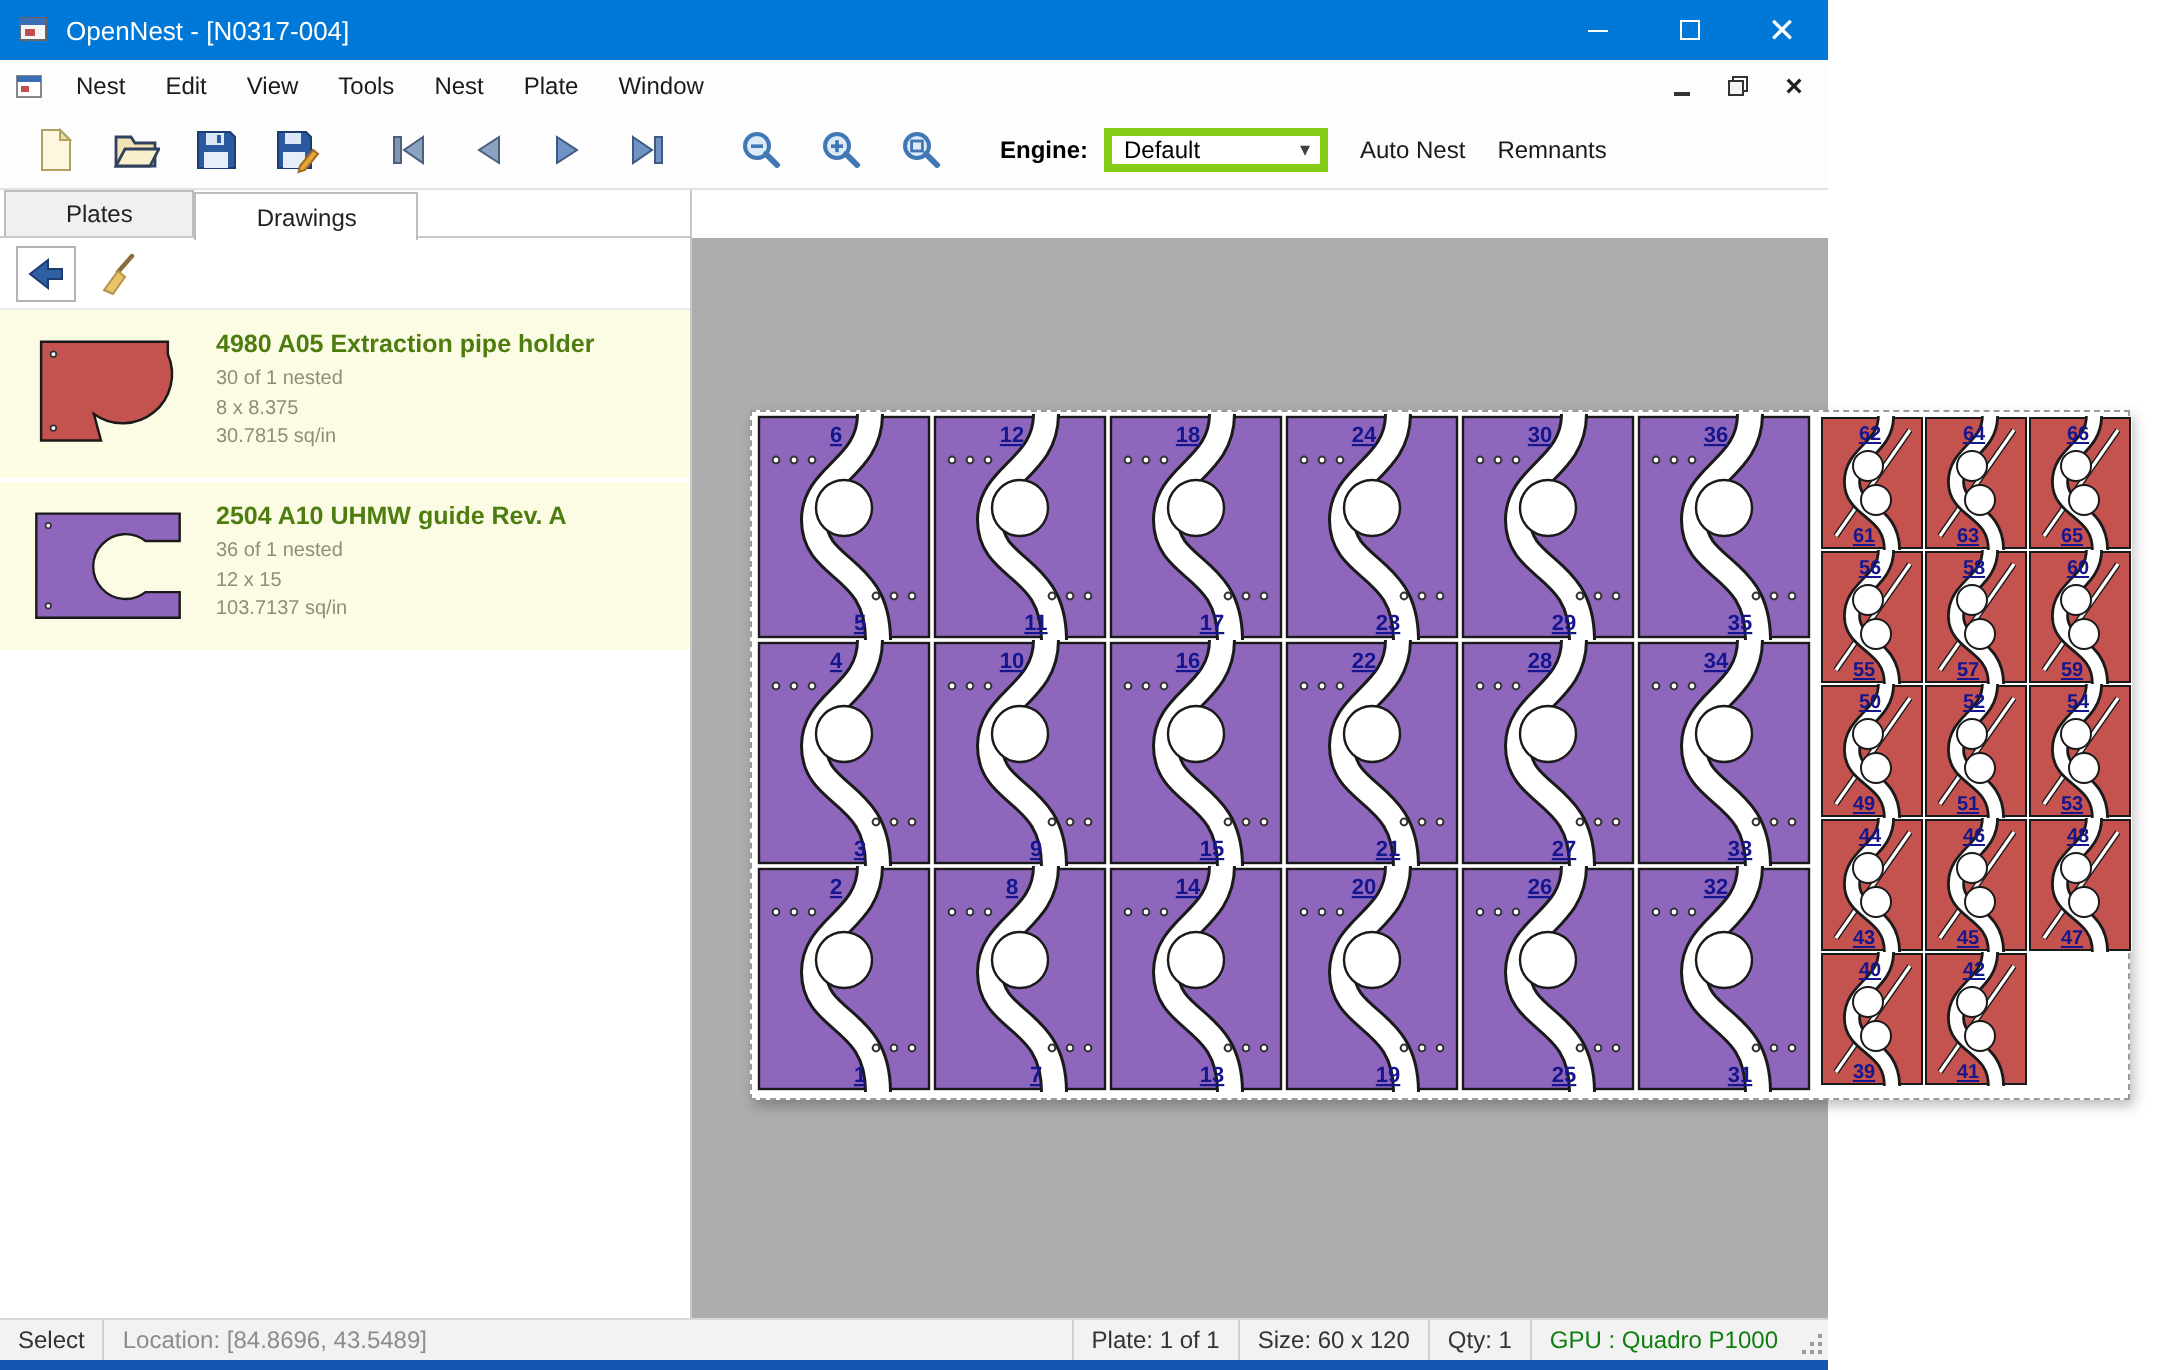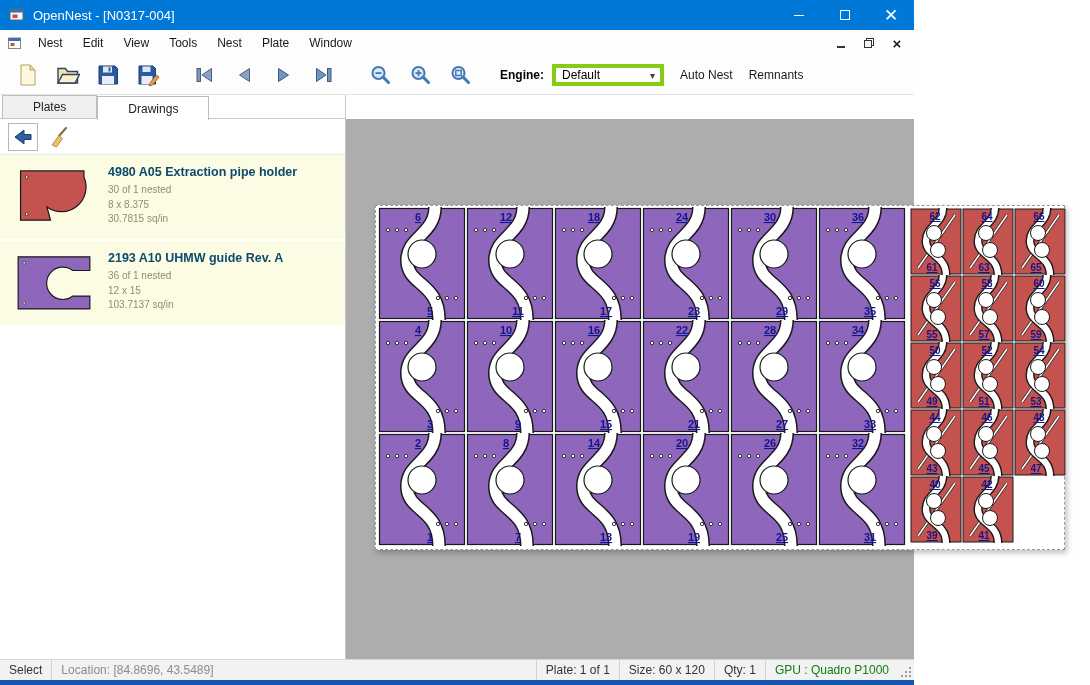"4980 A05 Extraction pipe holder" .dtitle { color: #0c4a6e -> #4d7c0f }
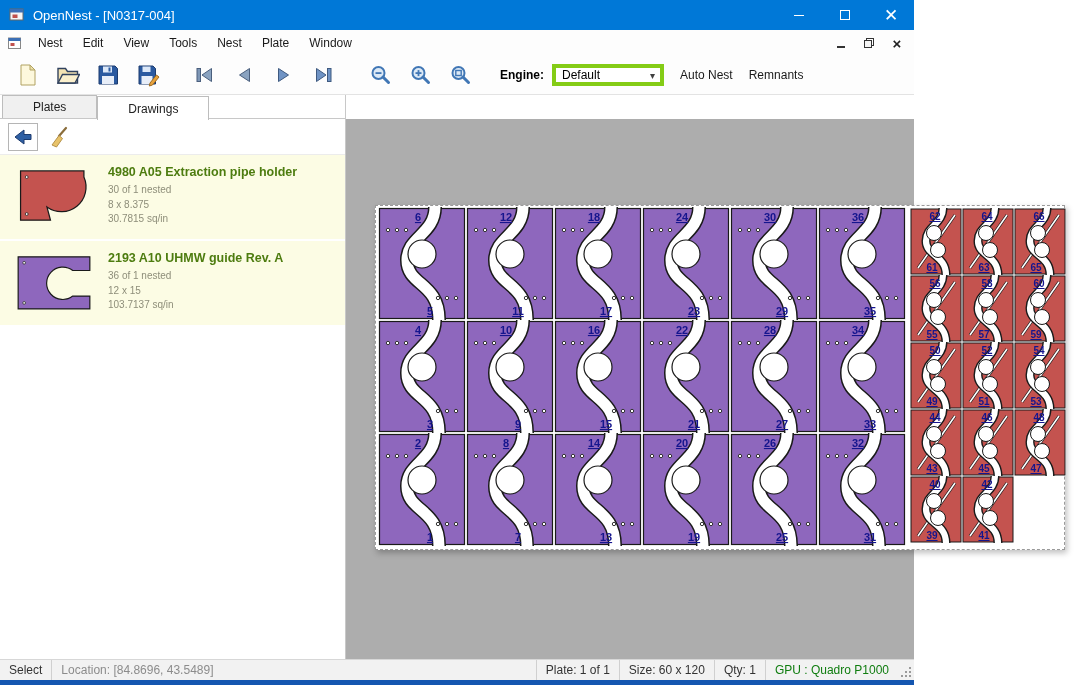"2193 A10 UHMW guide Rev." div.dtitle { text: 2193 -> 2504 }
